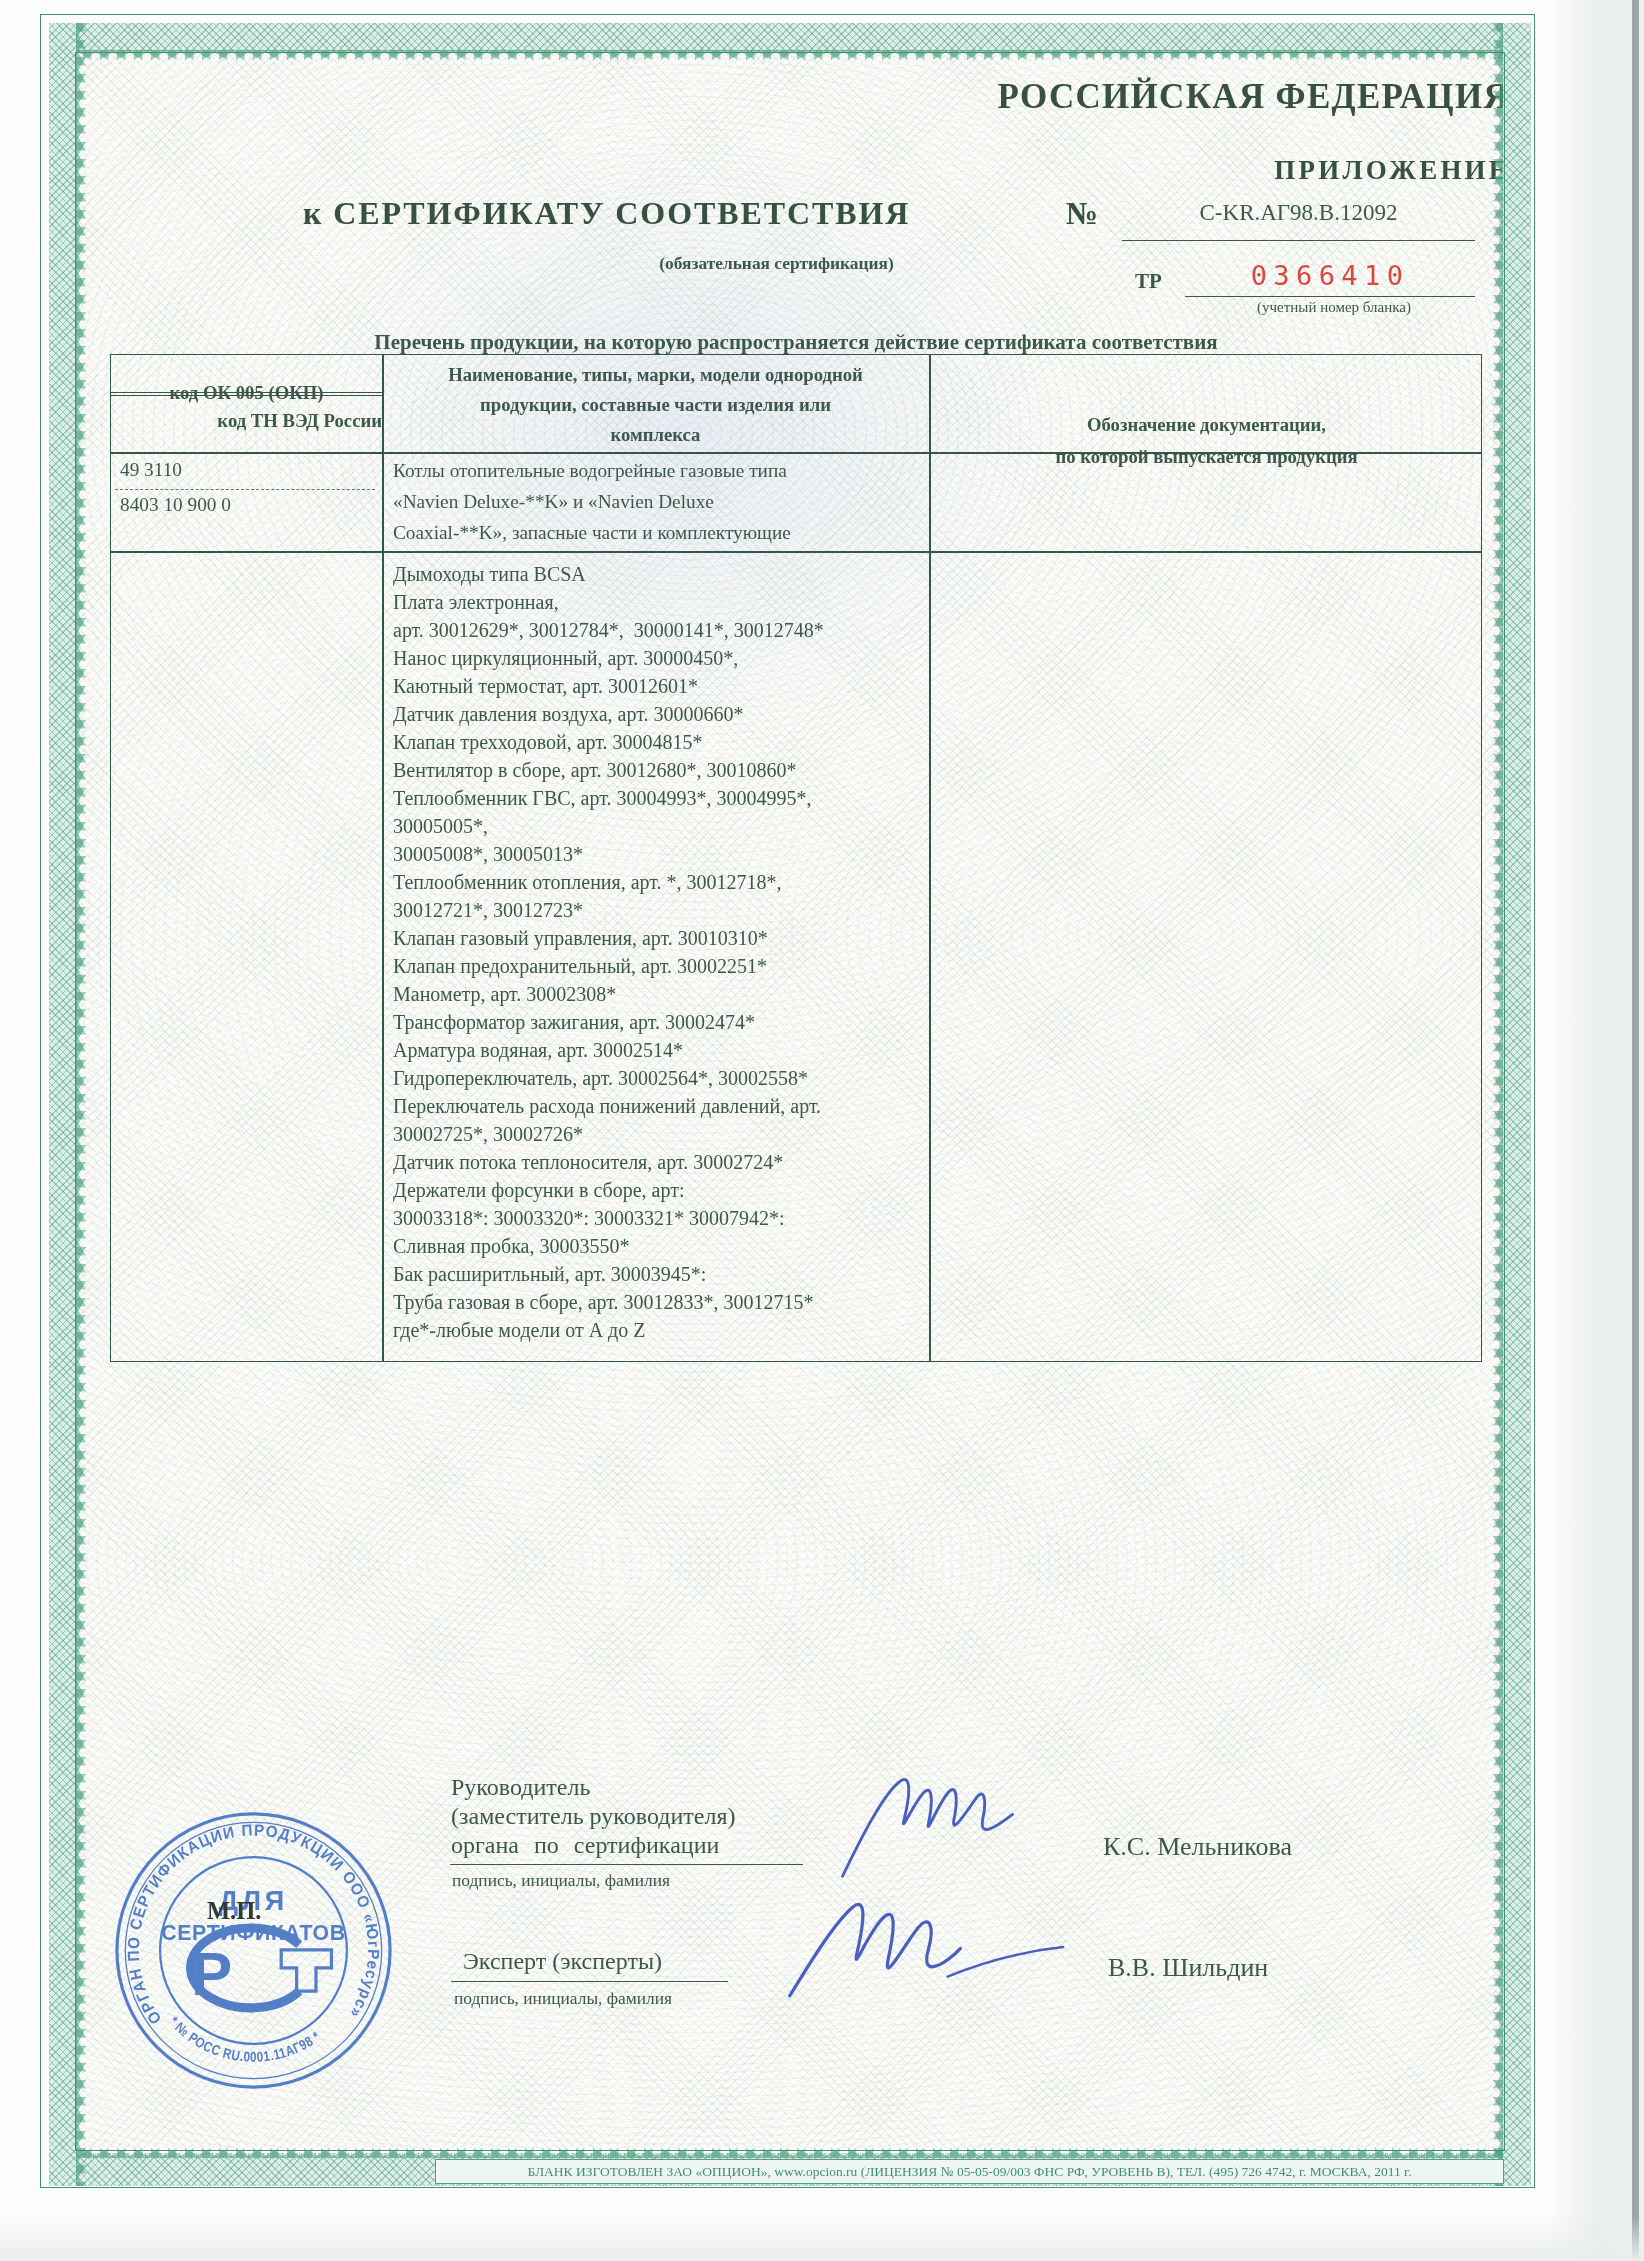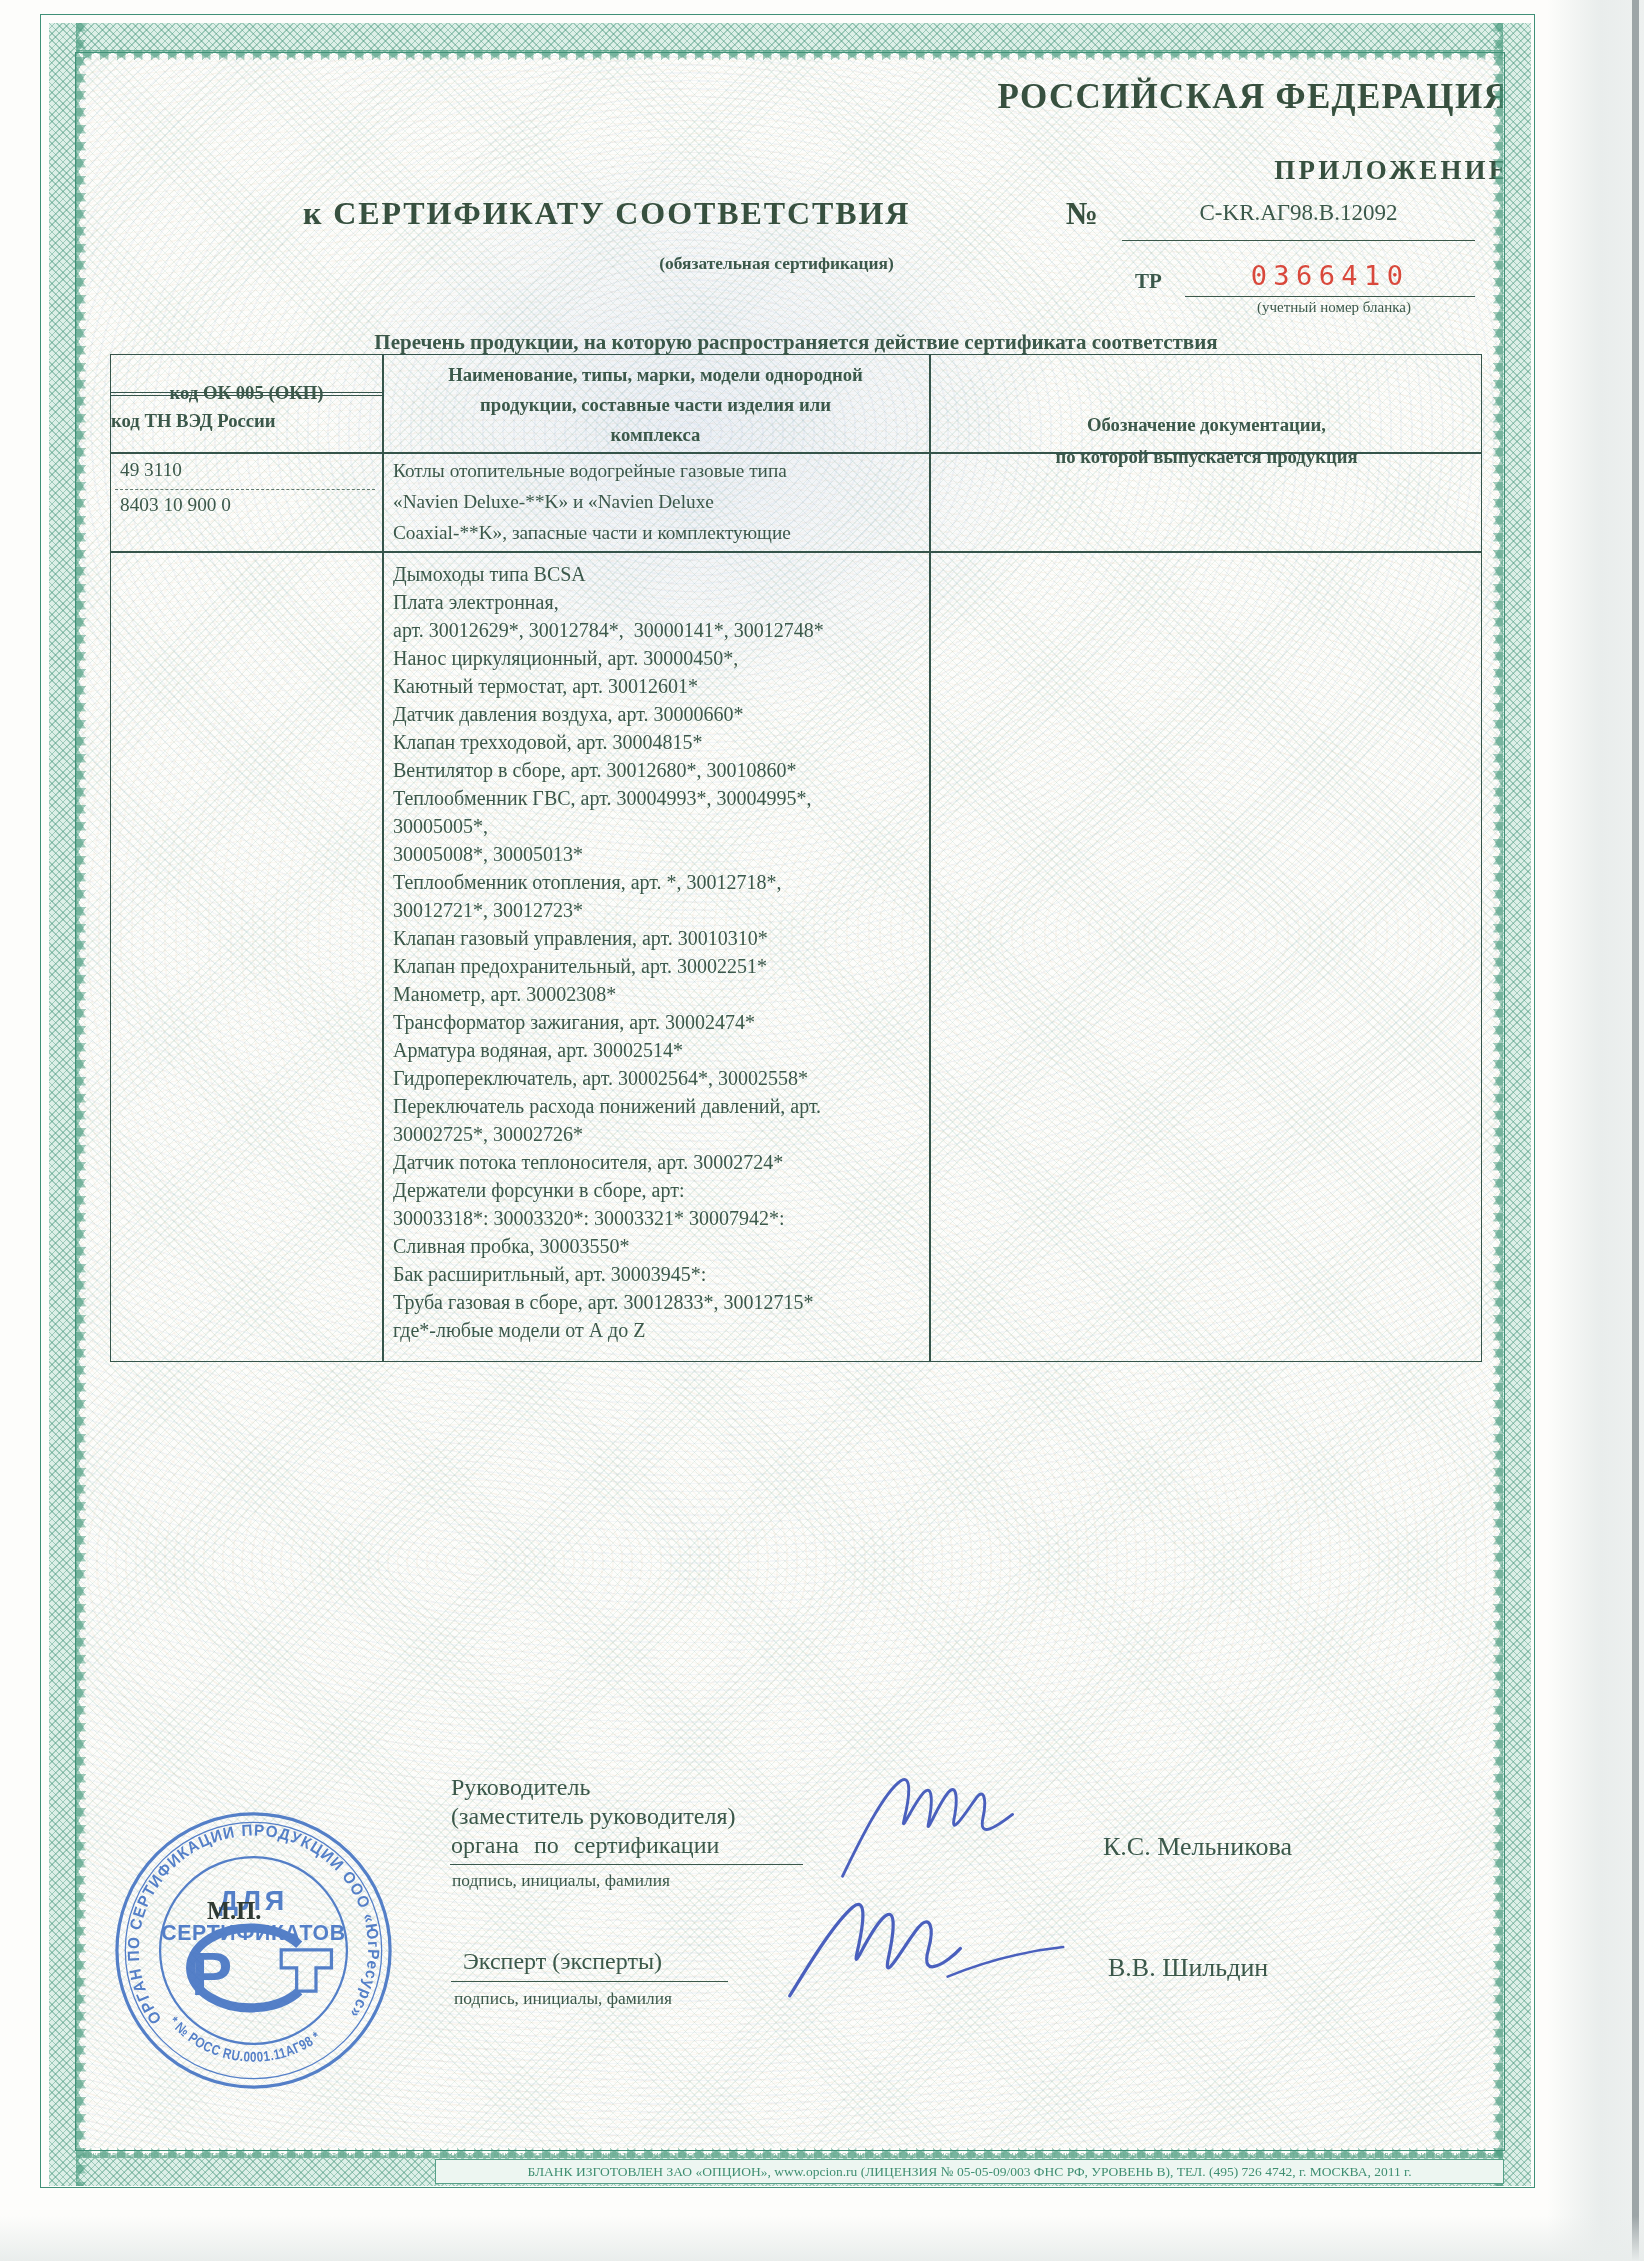"код ТН ВЭД России" .hc1b { text-align: left -> right }
